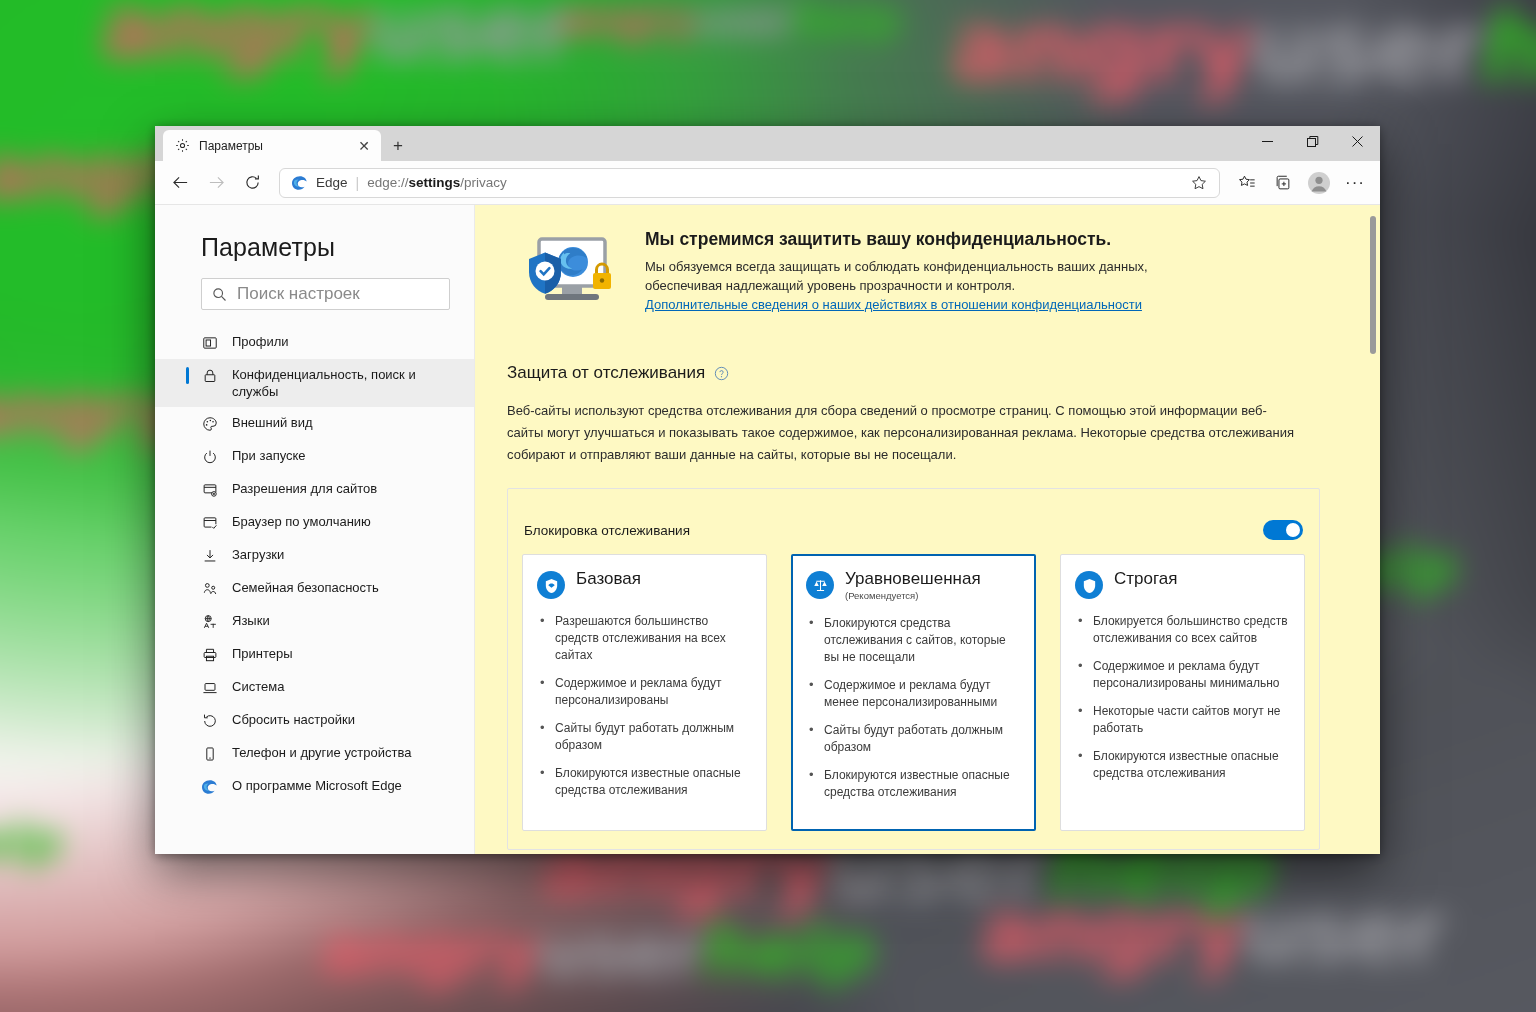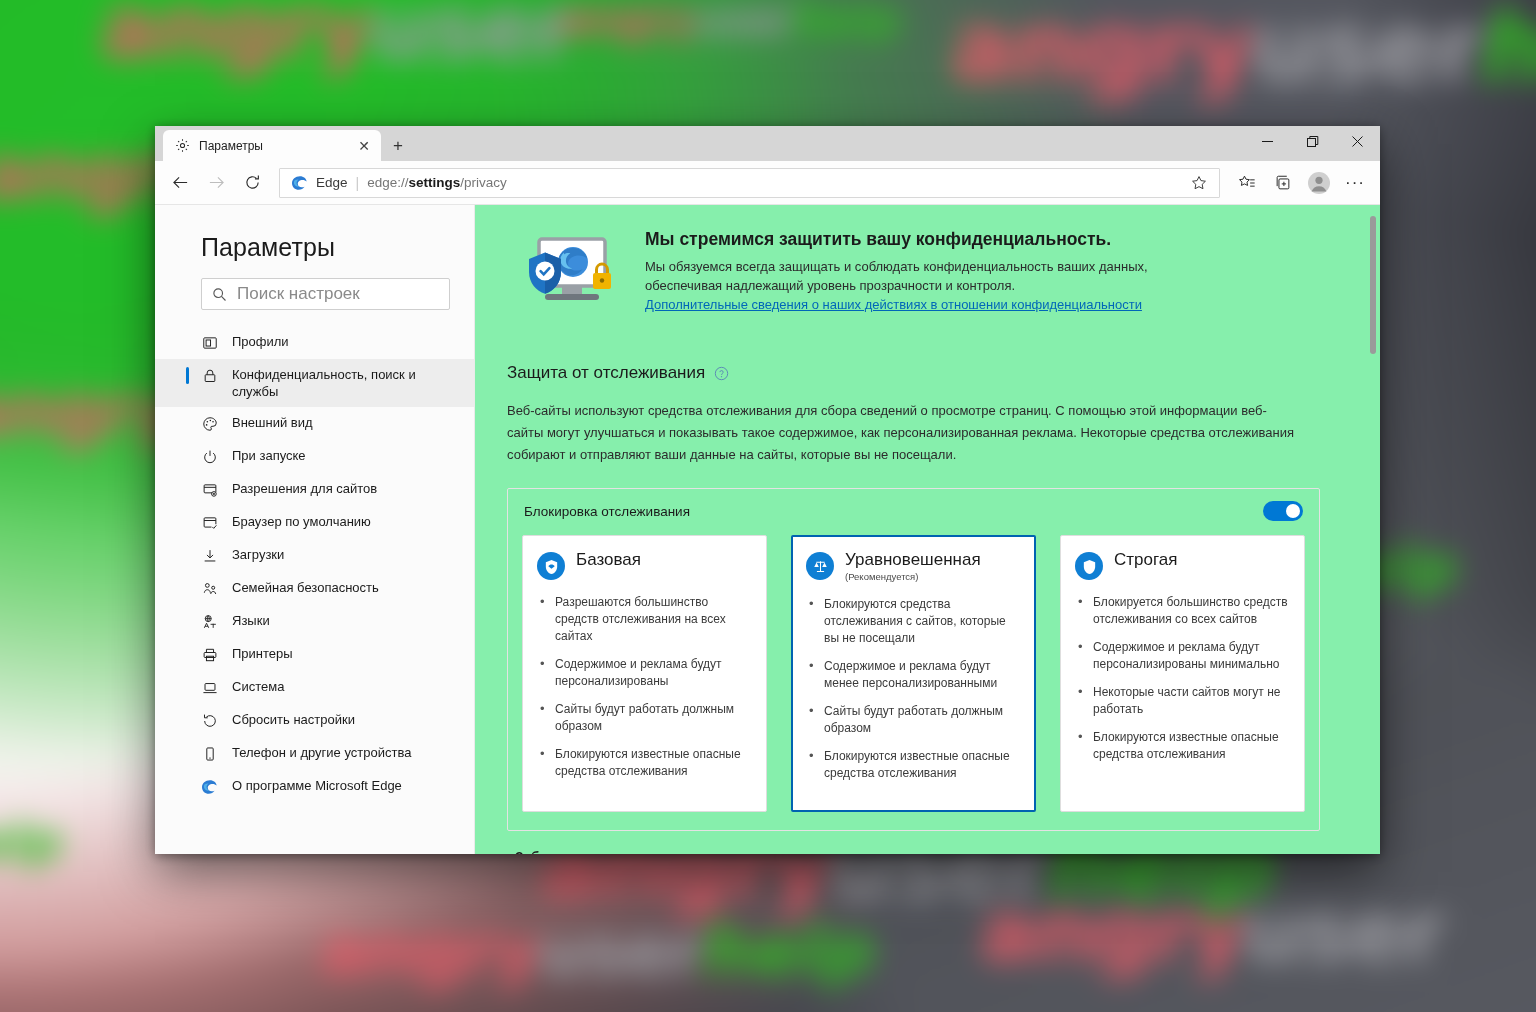"Edge" #omnibox { border-radius: 1px -> 6px }
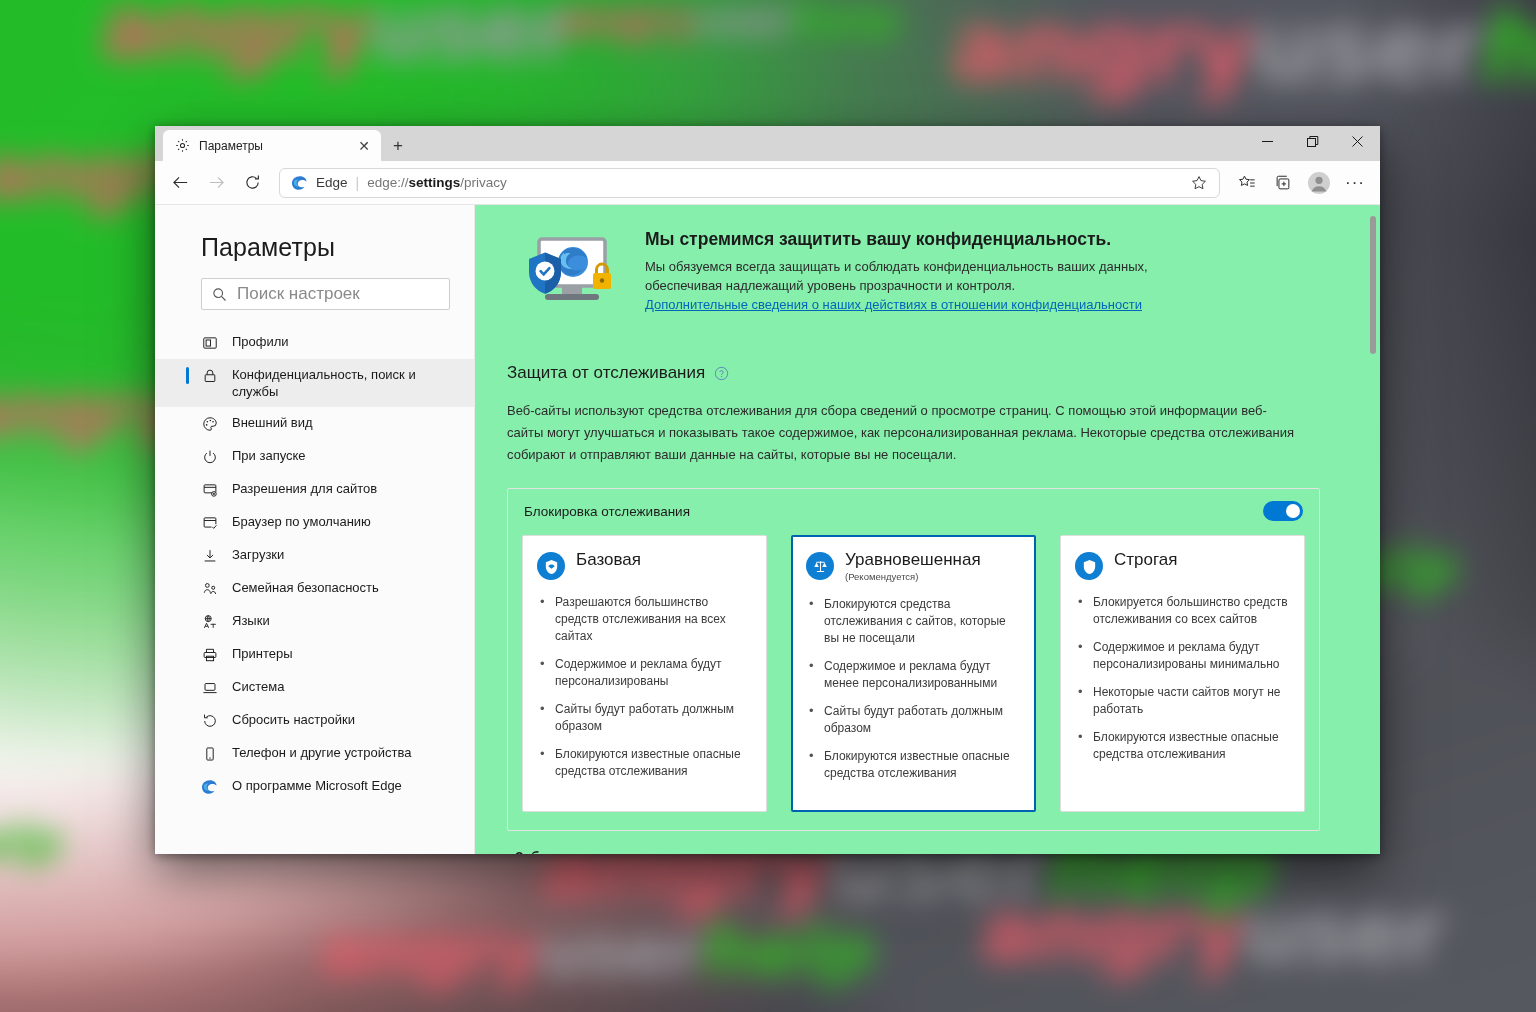"Мы стремимся защитить вашу" #content { background: #86efac -> #fef9c3 }
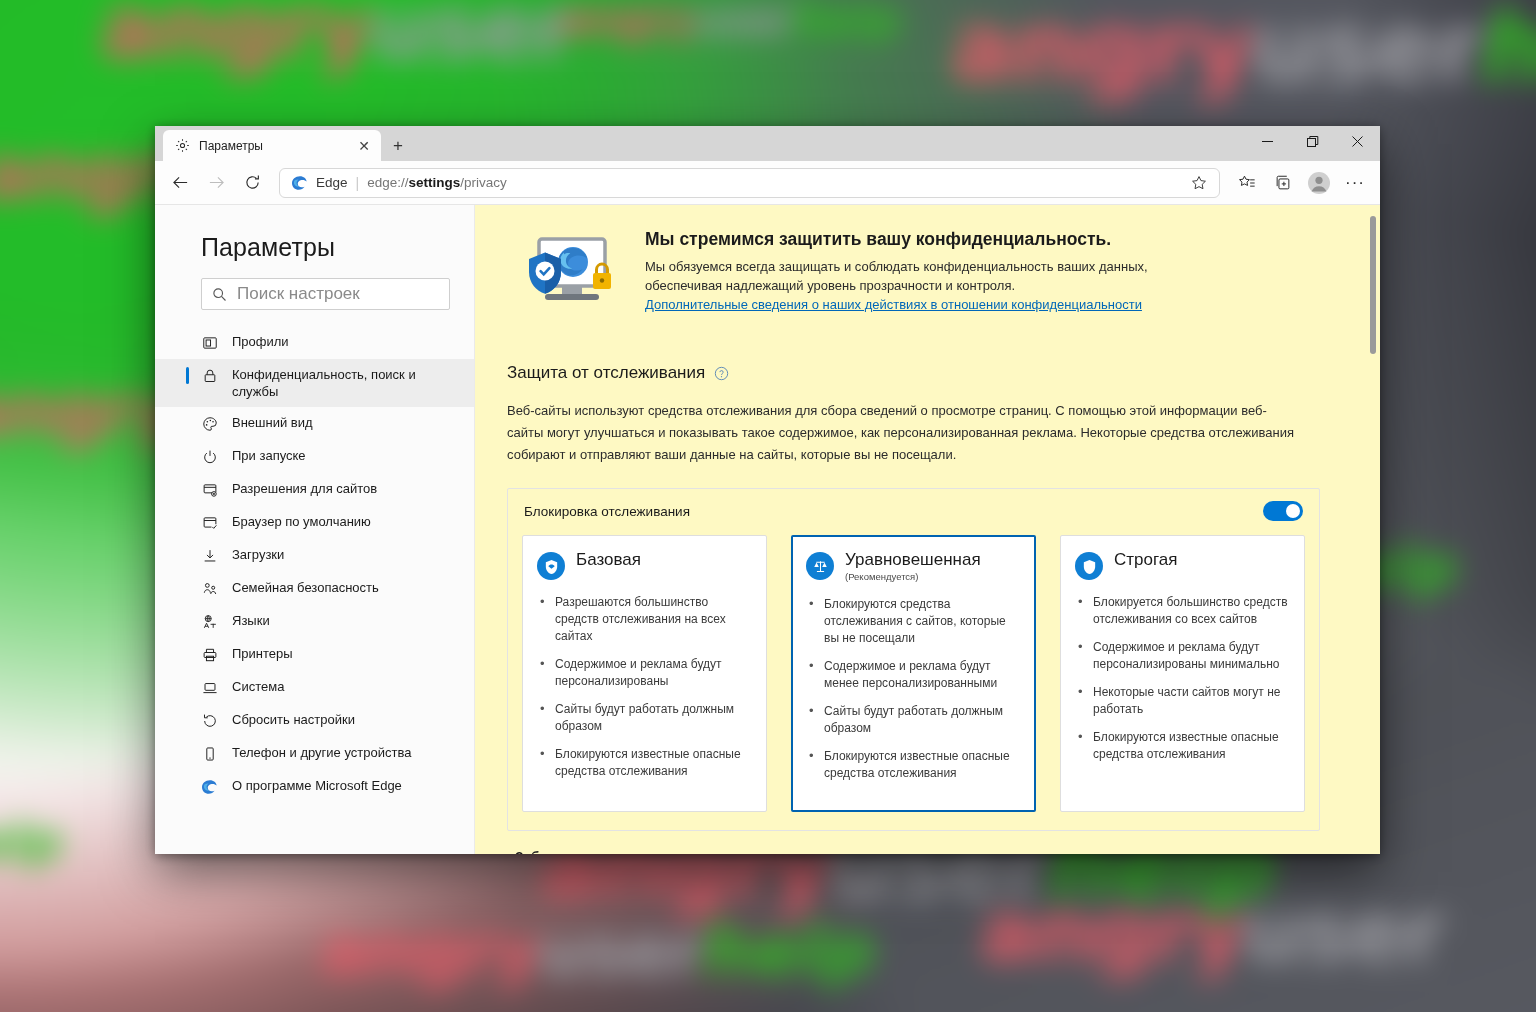"Блокировка отслеживания" #card-panel { padding: 12px 14px 18px 14px -> 31px 14px 18px 14px }
